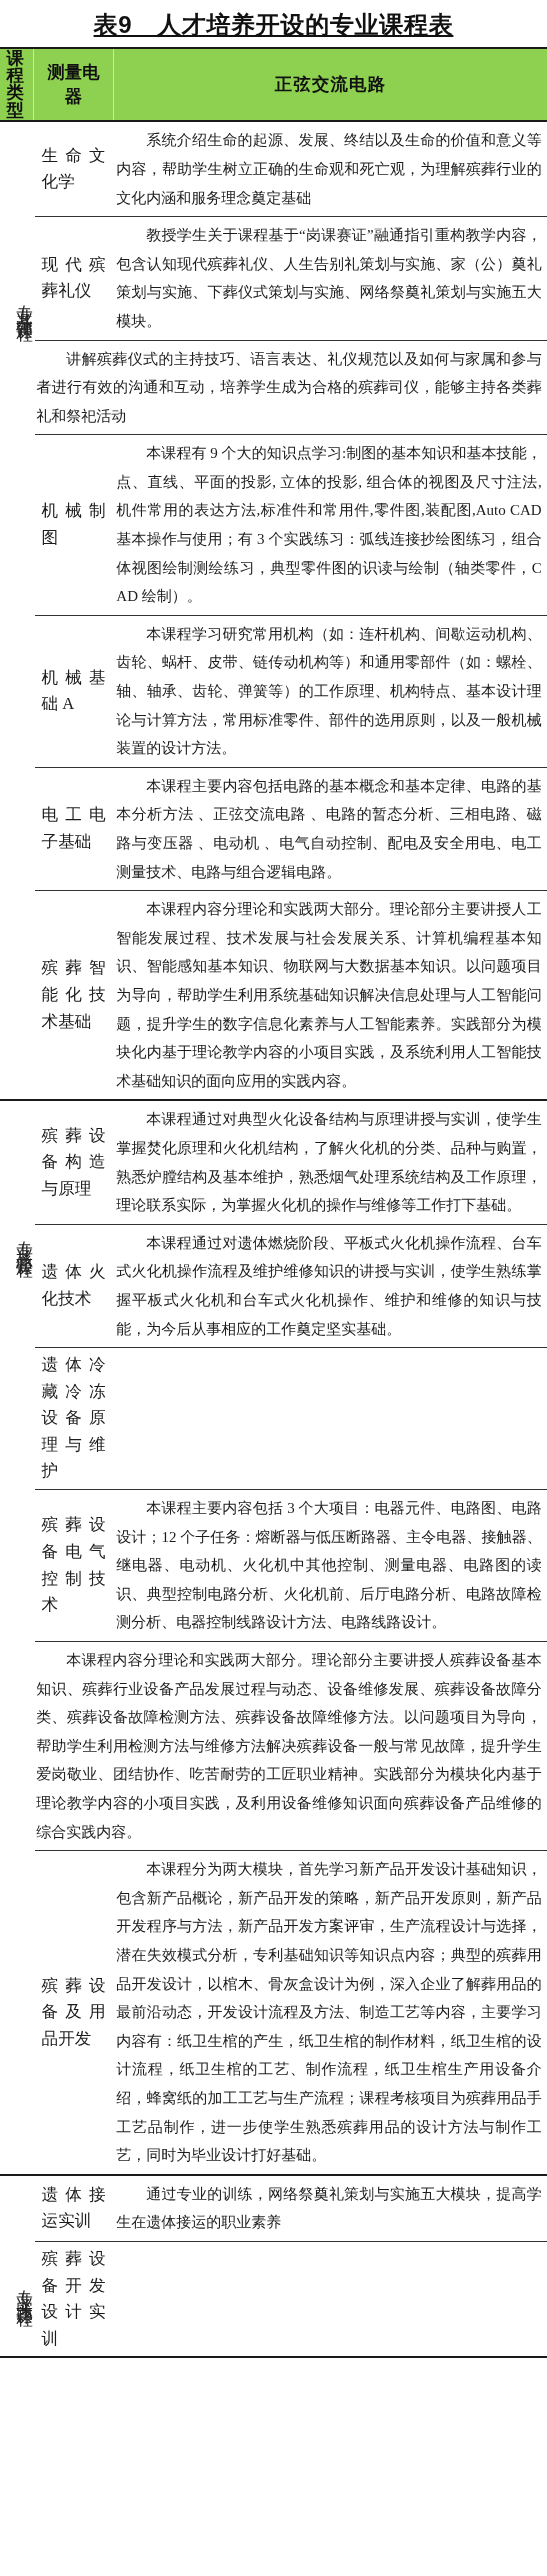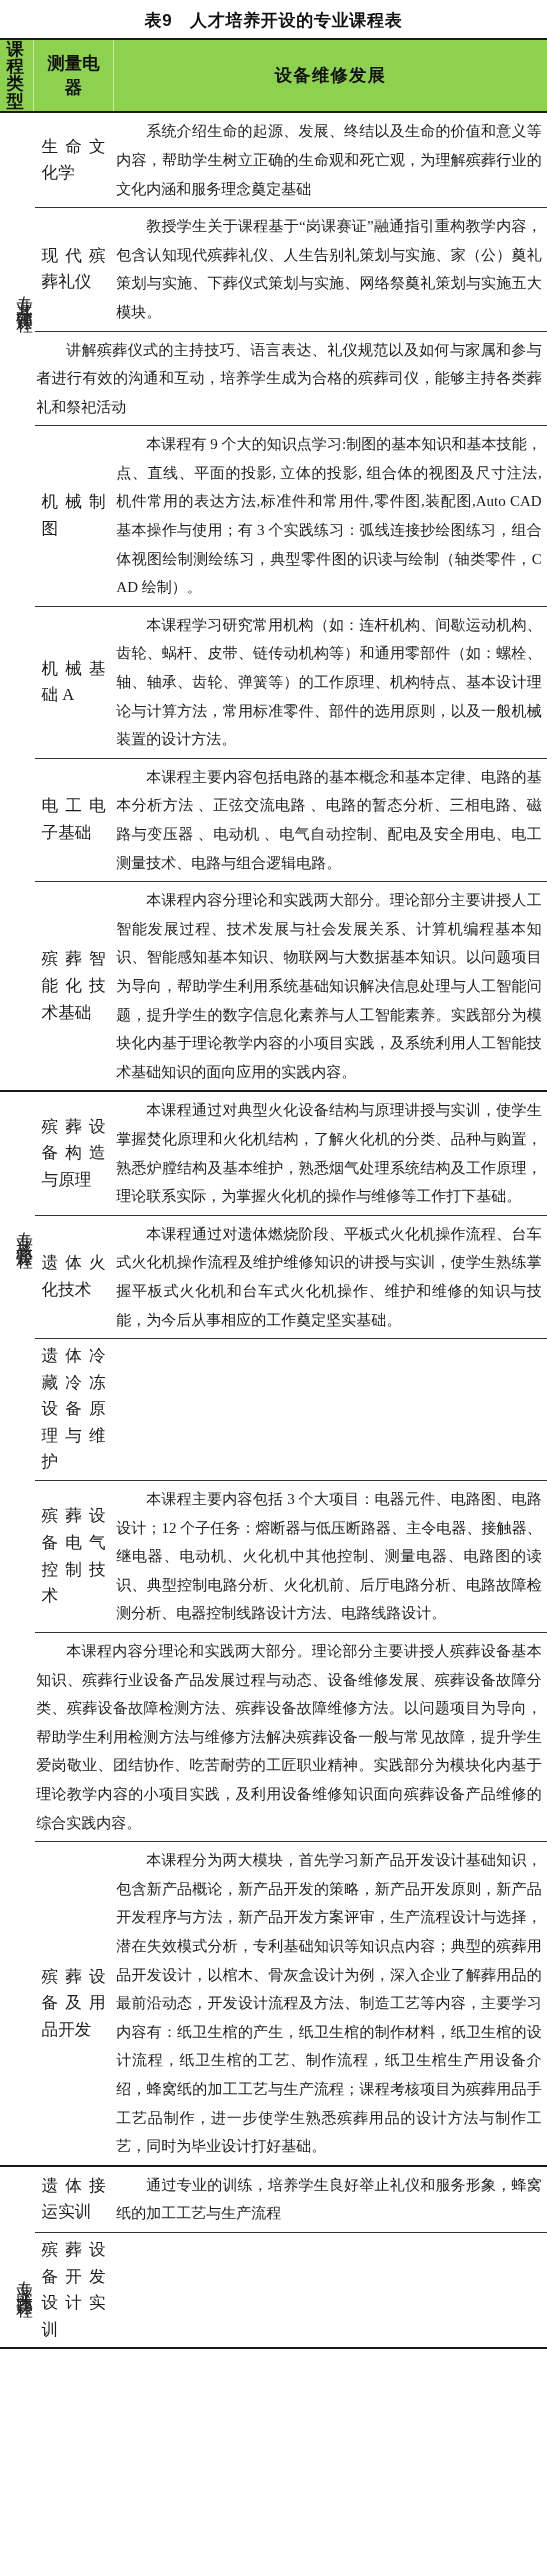"表9 人才培养开设的专业课程表" .title { font-size: 17px -> 24px; text-decoration: none -> underline }
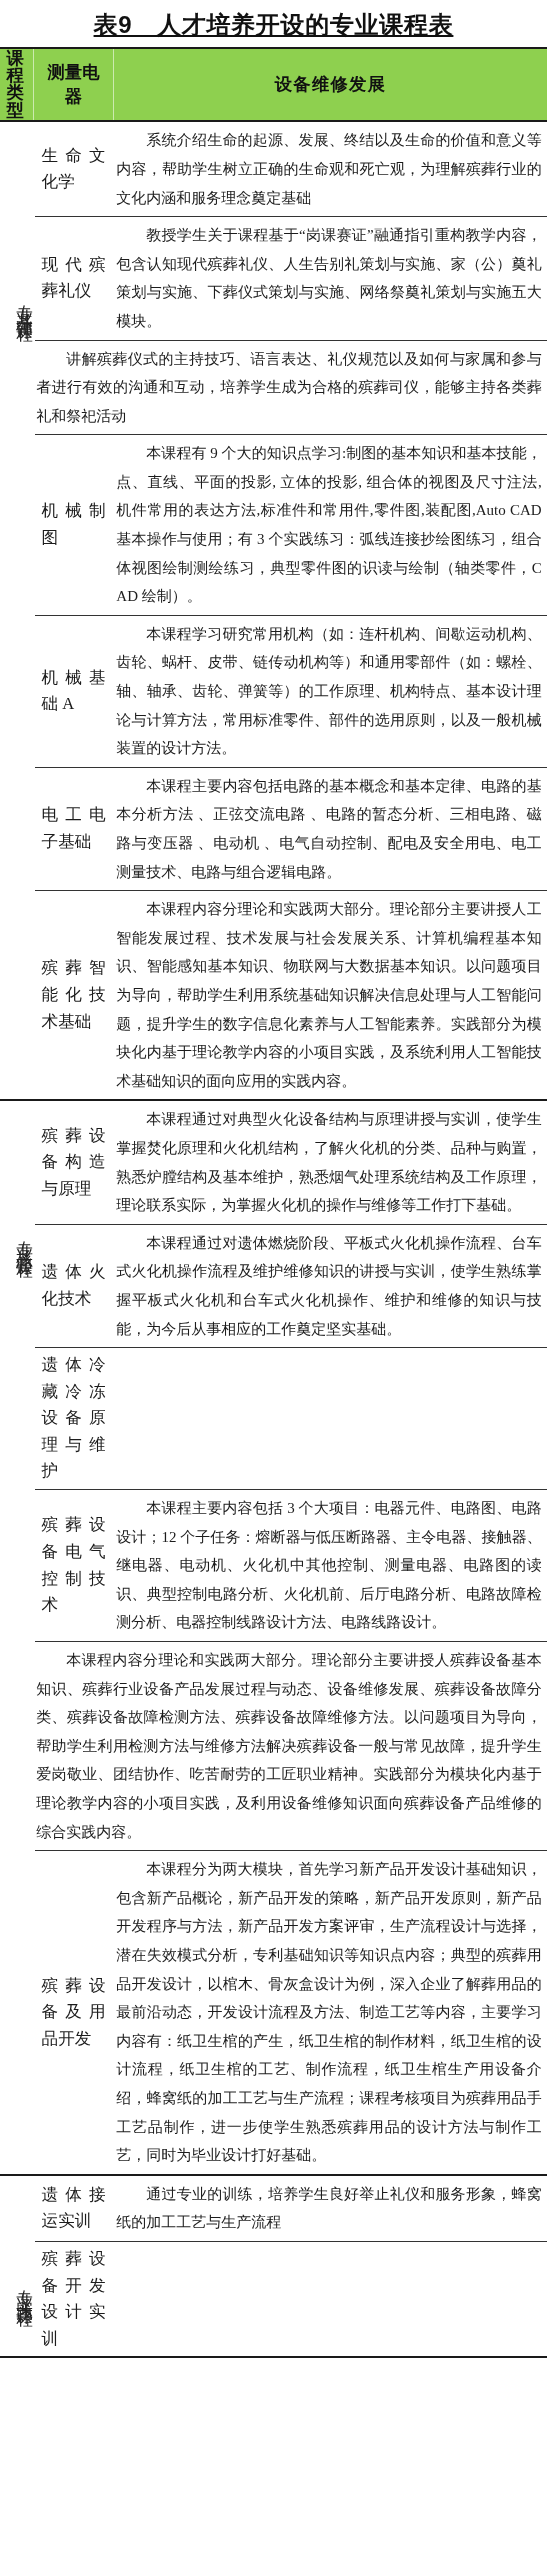"设备维修发展" div.th { text: 设备维修发展 -> 正弦交流电路 }
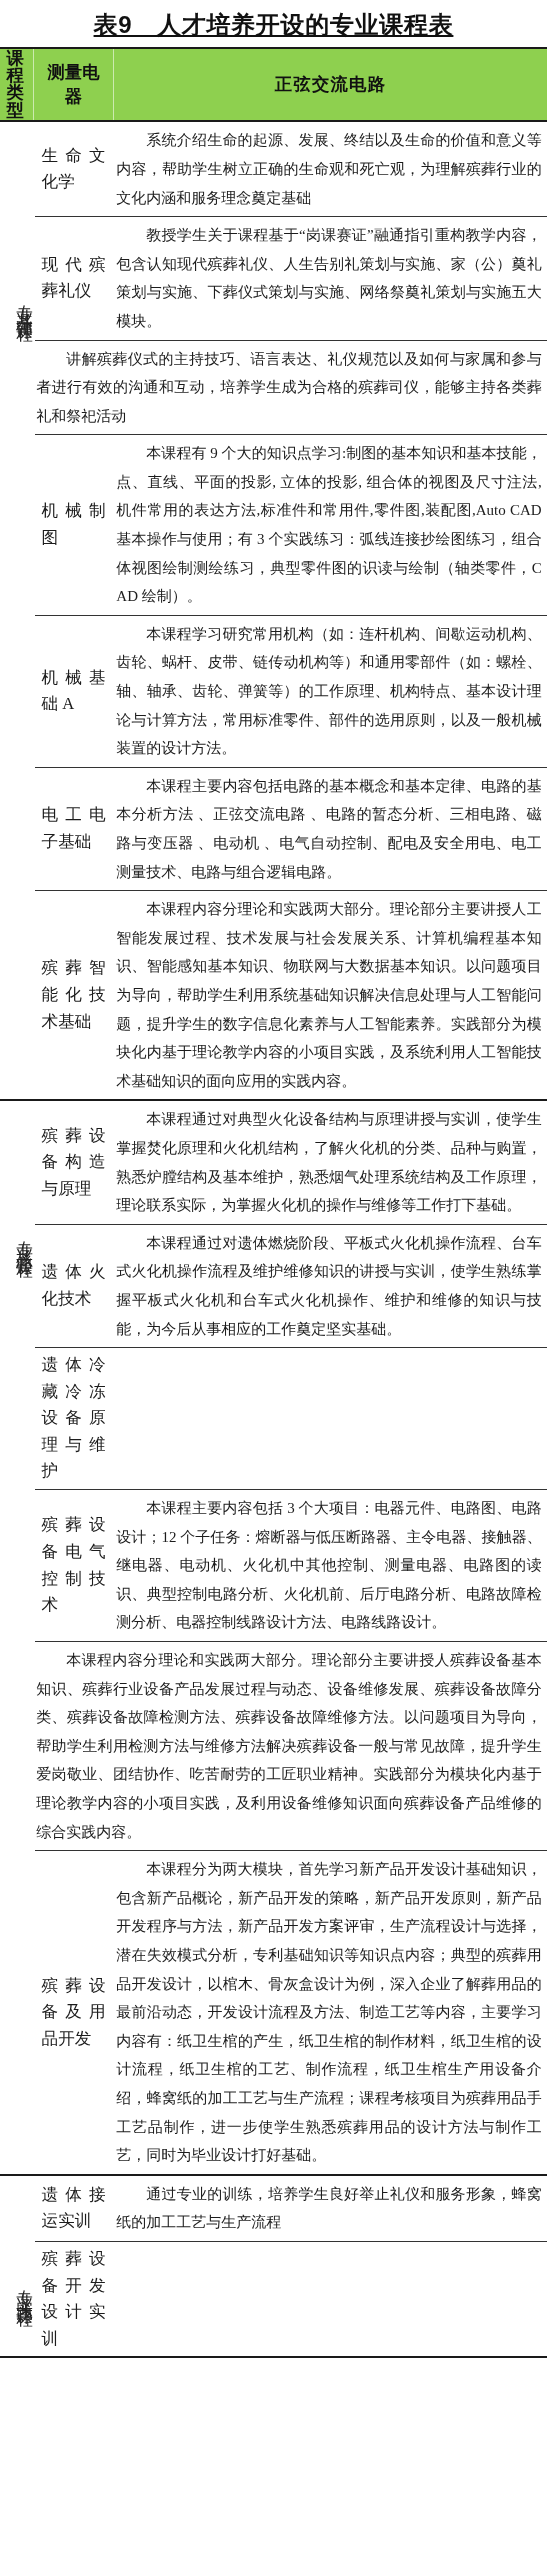"通过专业的训练，培养学生良好举止礼仪和服务形象，蜂窝纸的加工工艺与生产流程" span { text: 培养学生良好举止礼仪和服务形象，蜂窝纸的加工工艺与生产流程 -> 网络祭奠礼策划与实施五大模块，提高学生在遗体接运的职业素养 }
